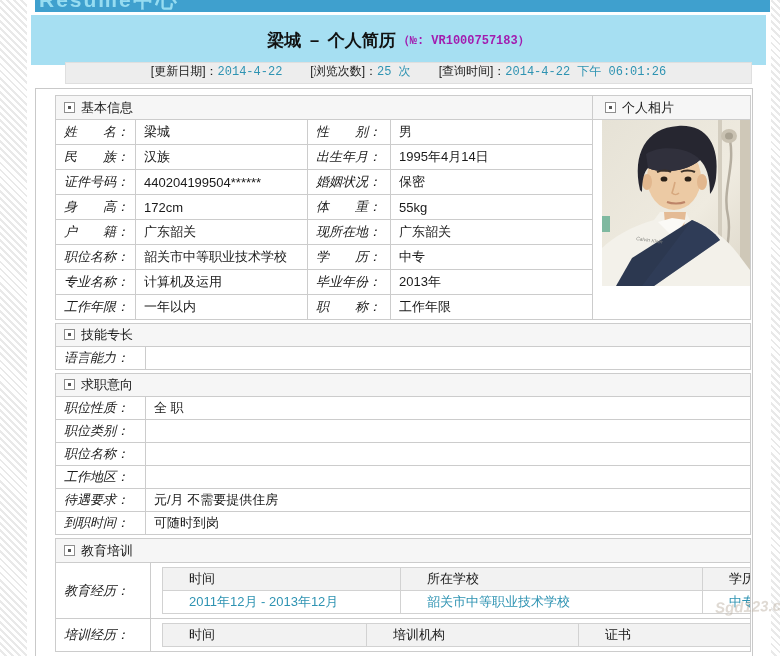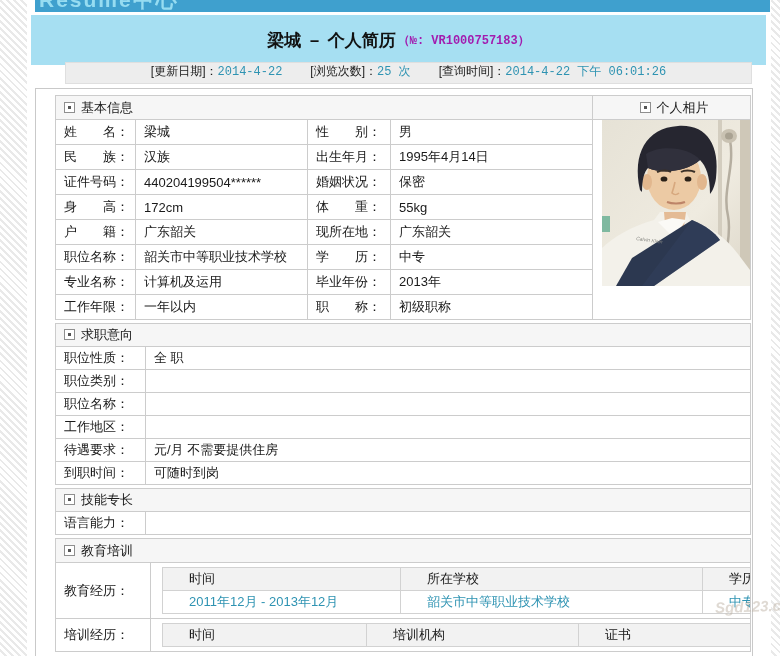"个人相片" td.sec-h { padding-left: 5px -> 12px; text-align: center -> left }
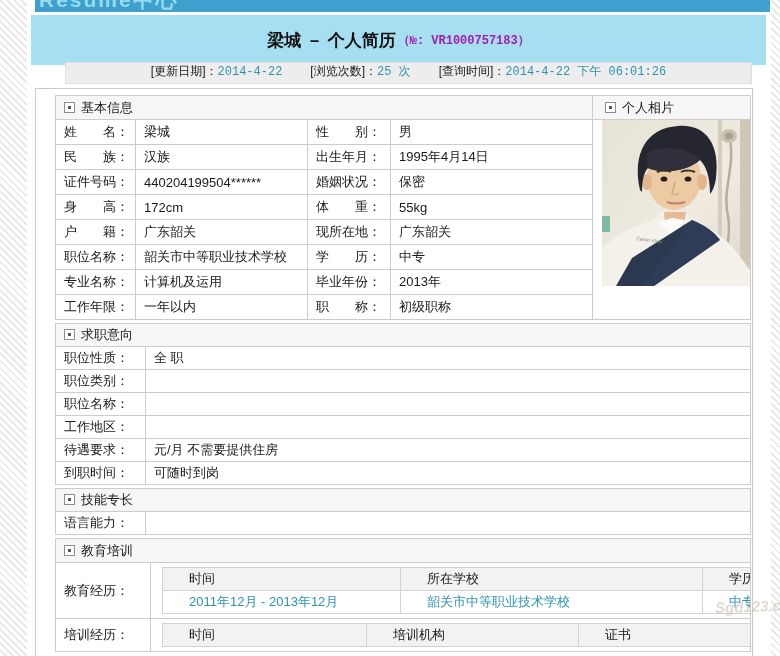"姓 名：" td.lbl { font-style: none -> italic }
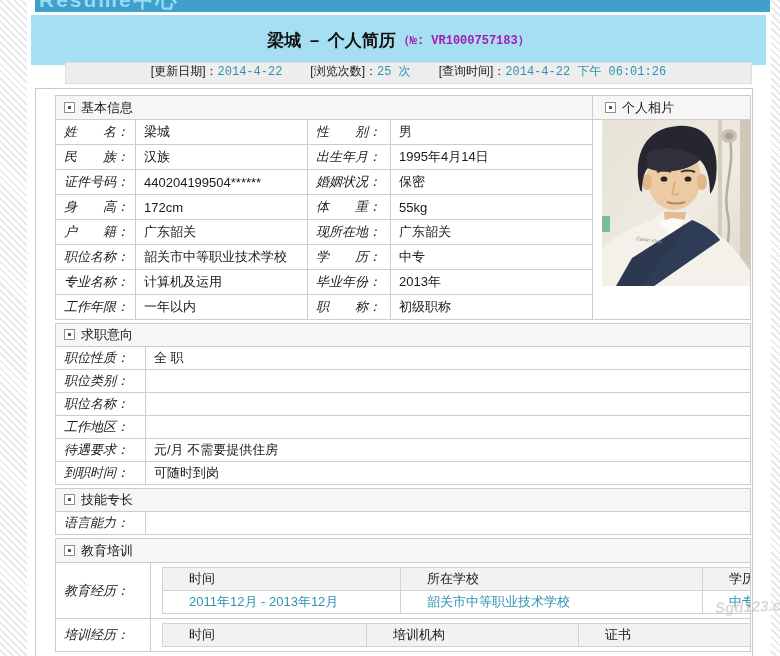"初级职称" td.val { text: 初级职称 -> 工作年限 }
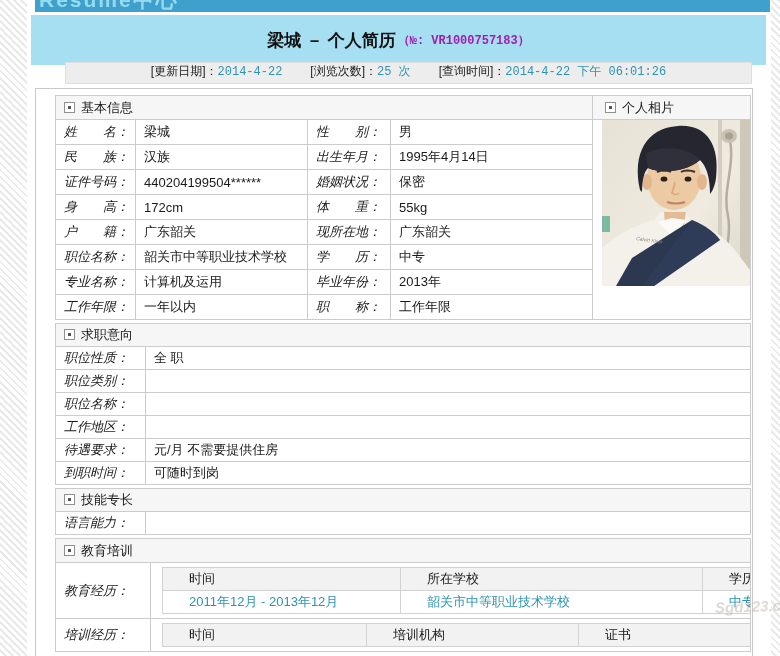"求职意向" table.sec { order: before "技能专长" -> after "技能专长" }
